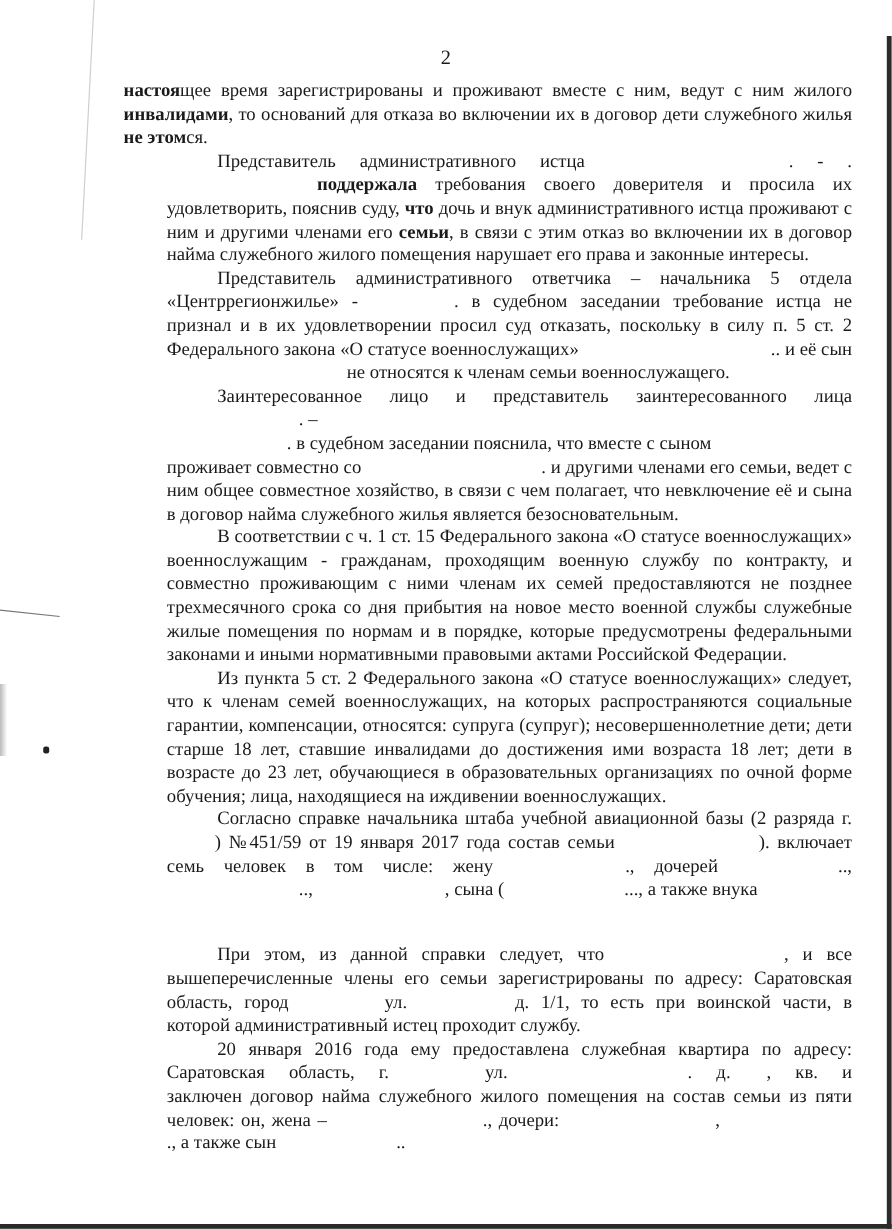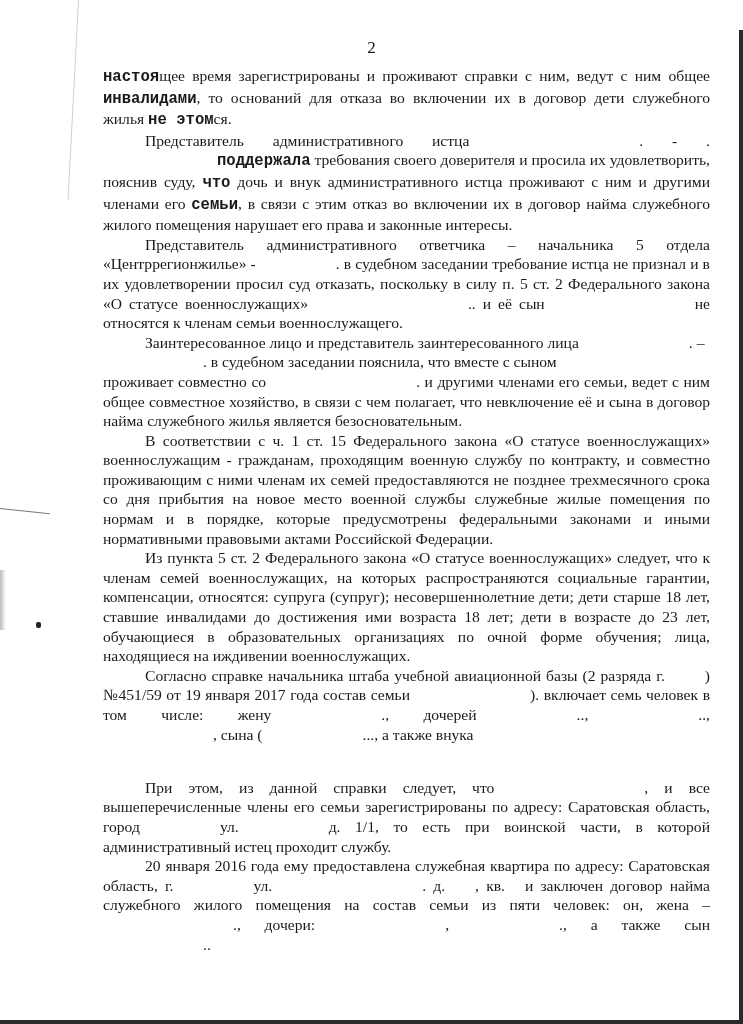"настоя" .content b { font-family: Liberation Mono, monospace -> none }
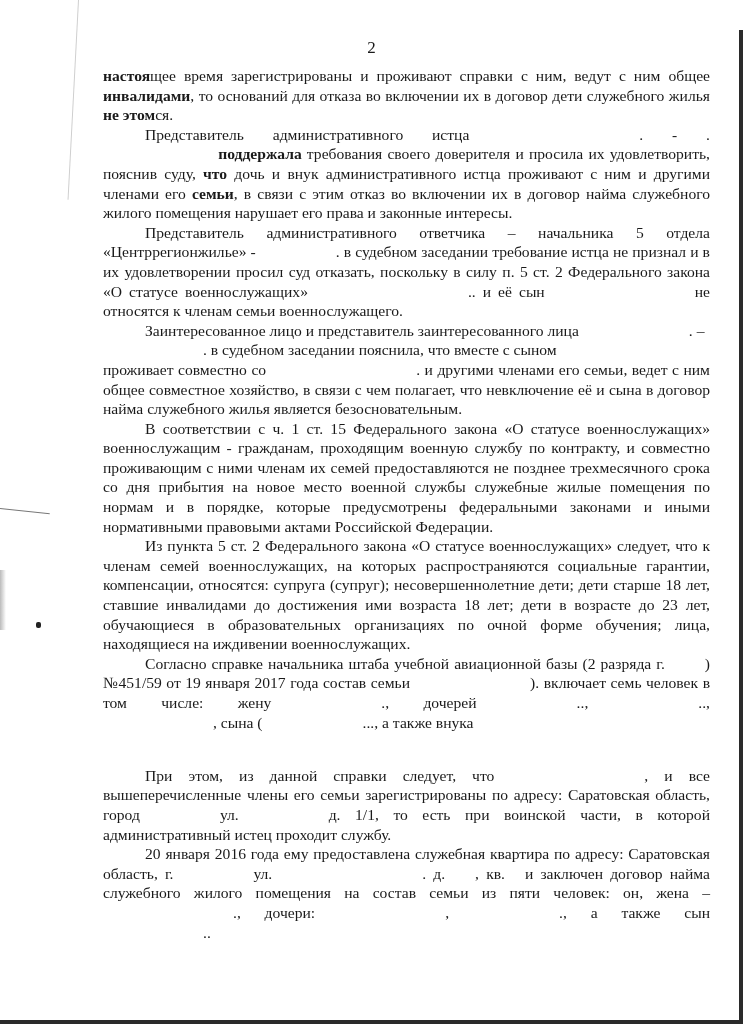"щее время зарегистрированы и проживают" span { text: справки с ним, ведут с ним общее -> вместе с ним, ведут с ним жилого }
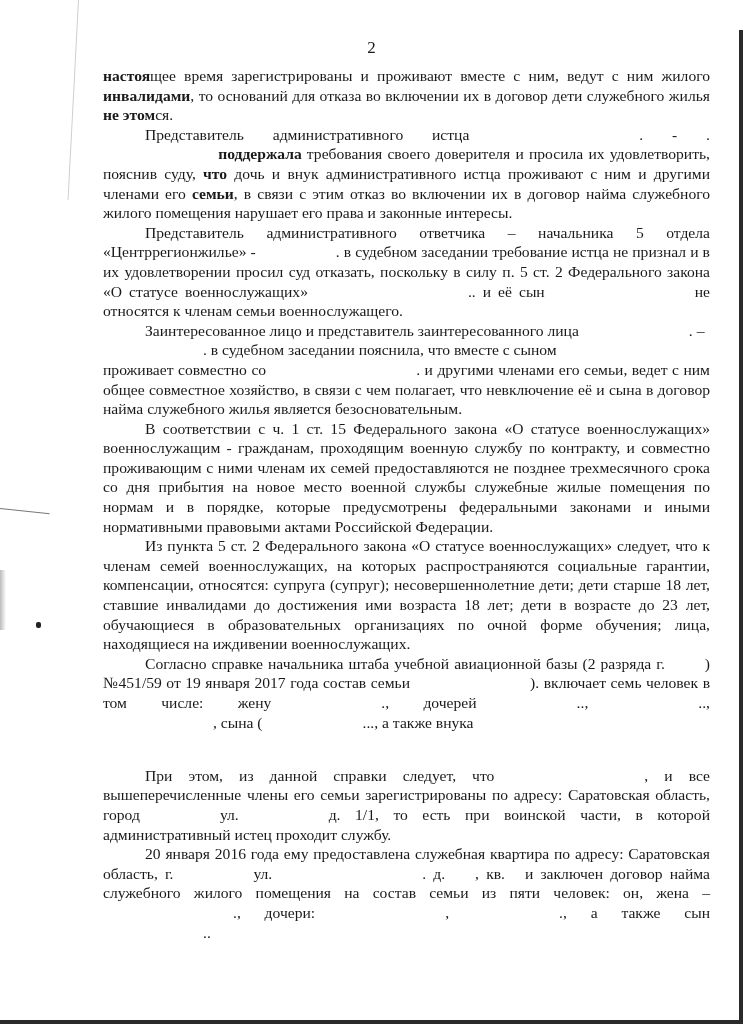"Представитель административного истца ." .content p.indent { margin-left: none -> 36px }
